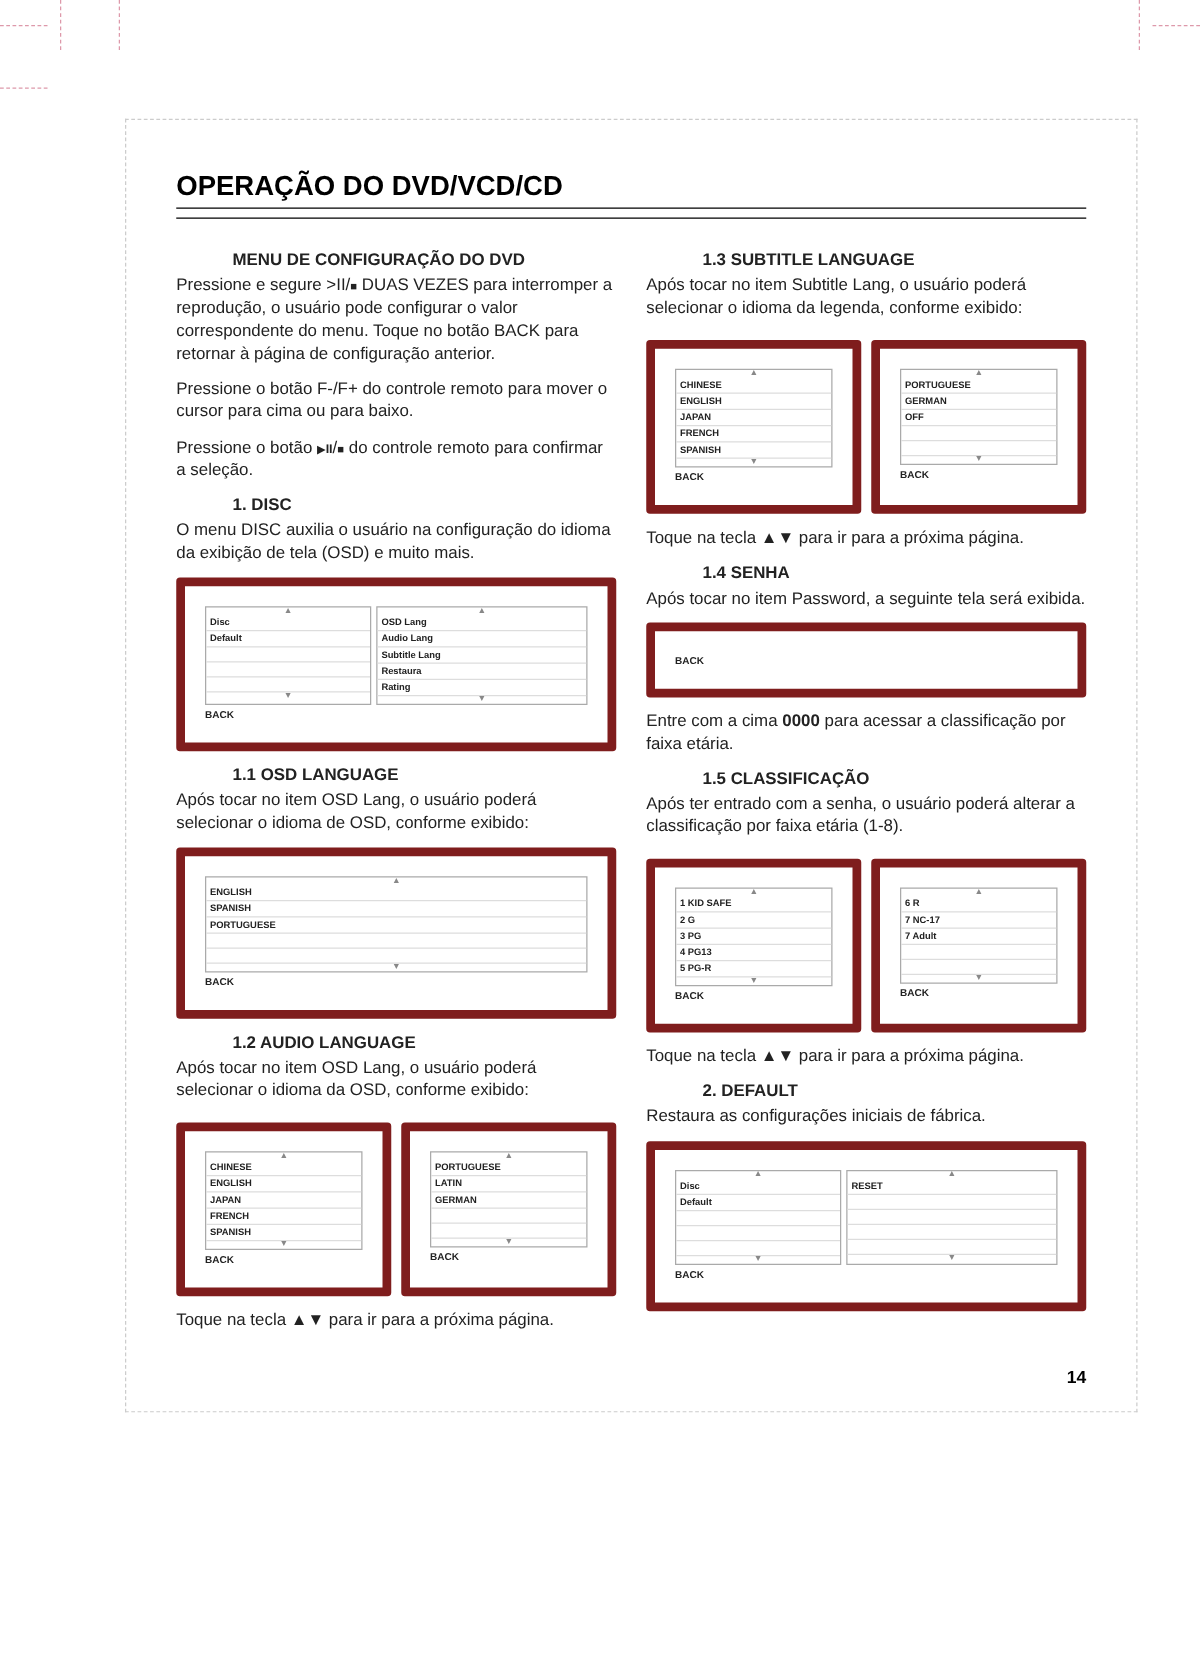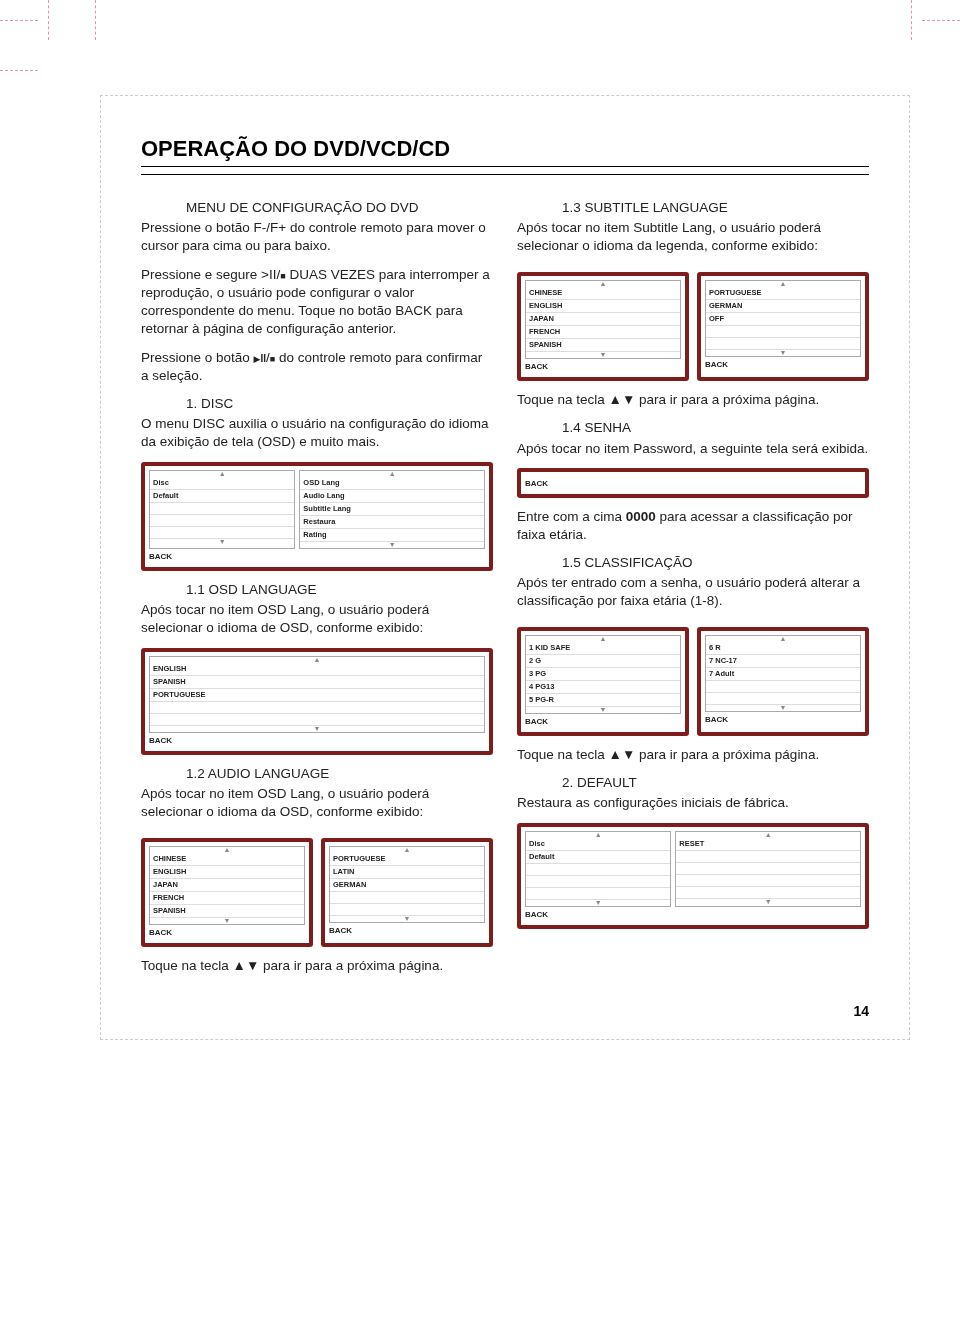"MENU DE CONFIGURAÇÃO DO DVD" .col .heading { font-weight: normal -> bold }
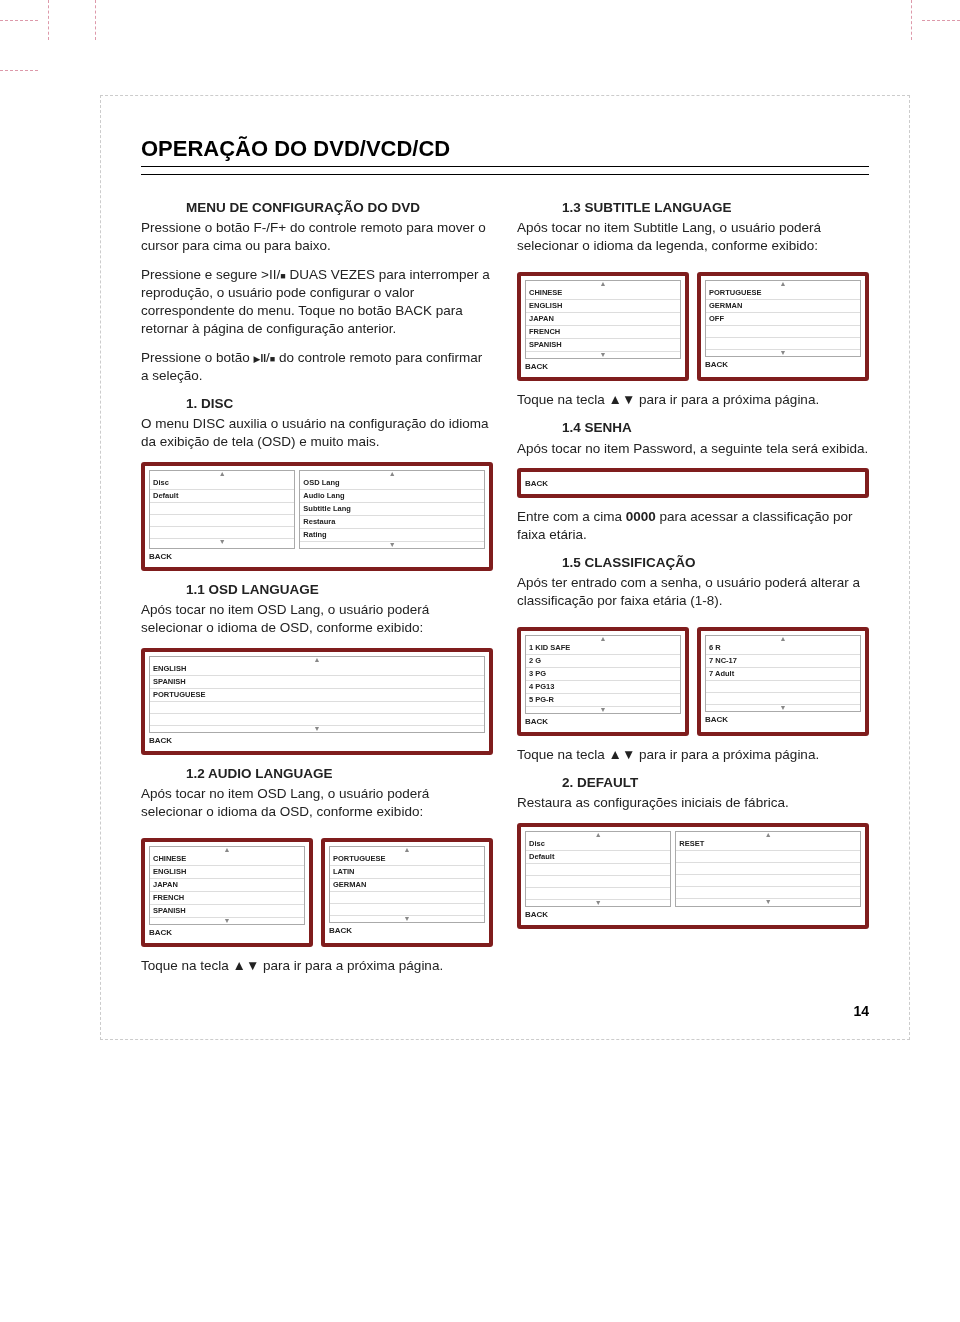"Pressione o botão F-/F+ do" p { order: before "Pressione e segure >II/ DUAS" -> after "Pressione e segure >II/ DUAS" }
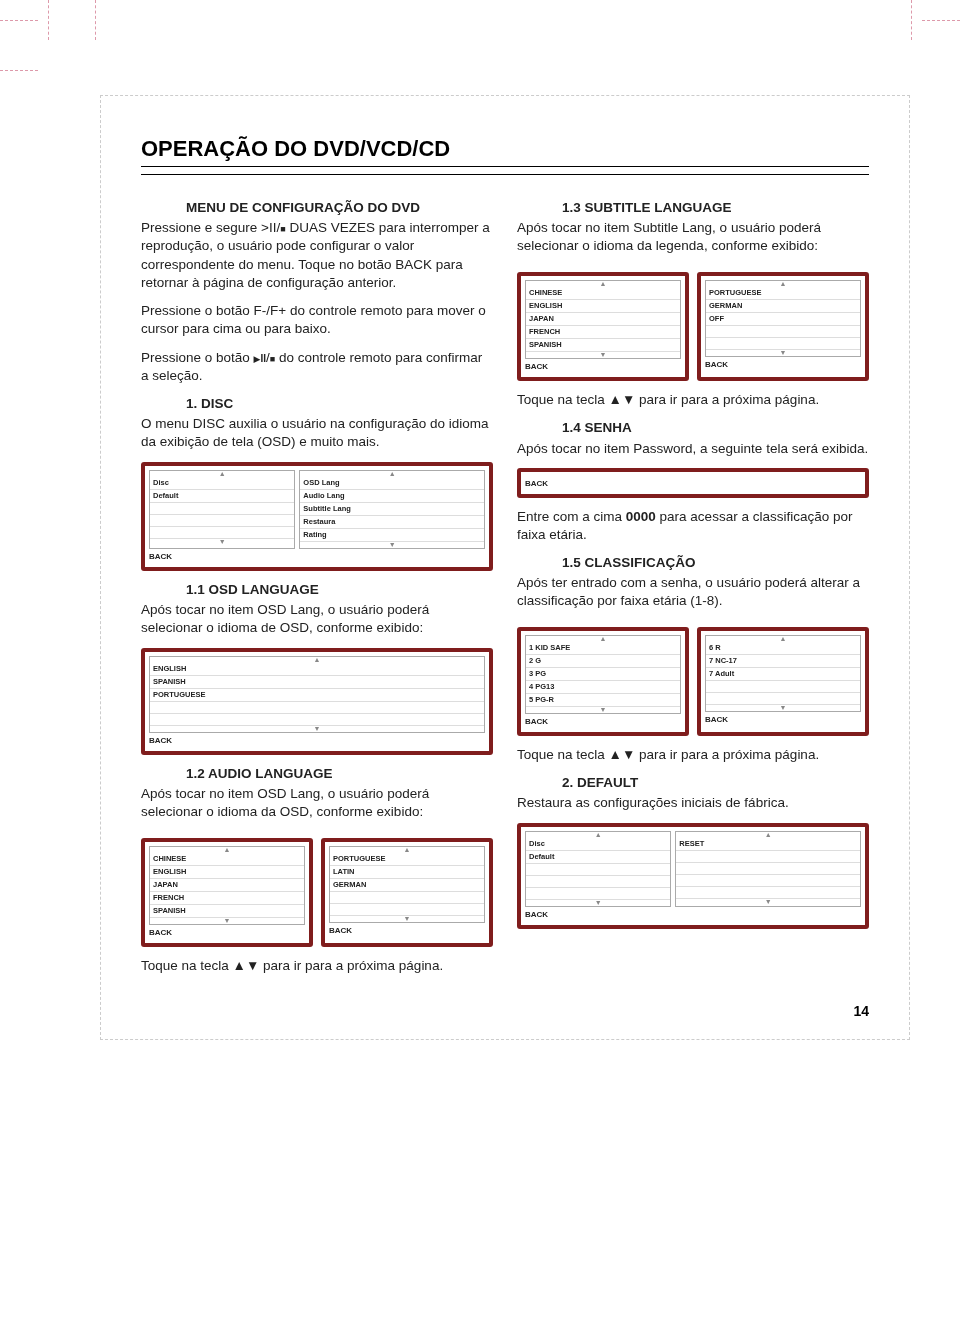"CHINESE" .screen { border: 4px solid #7f1d1d -> 7px solid #7f1d1d; padding: 4px -> 16px }
